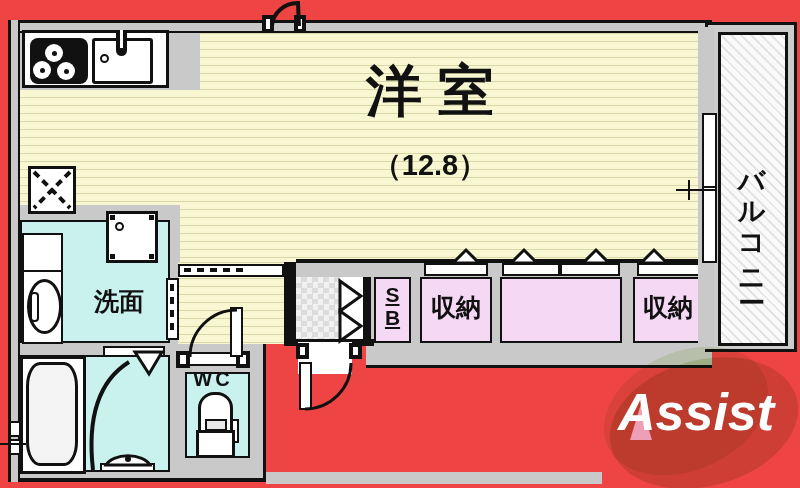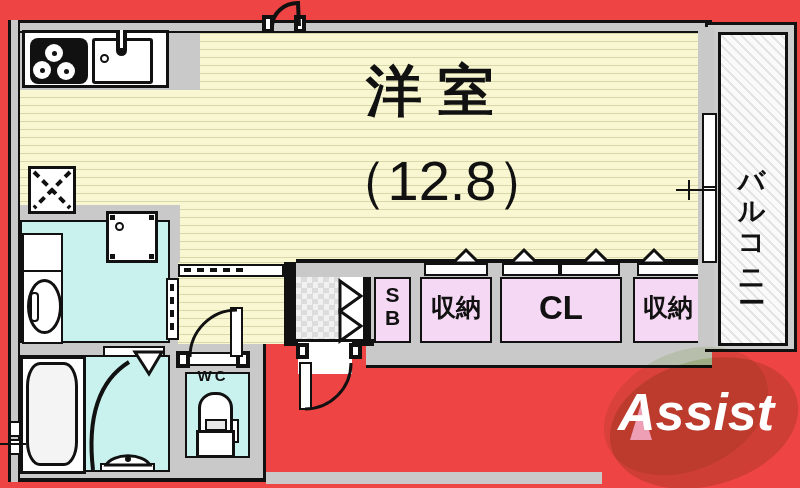"（12.8）" div.lbl { font-size: 56px -> 29px; font-weight: normal -> bold; left: 292px -> 280px }
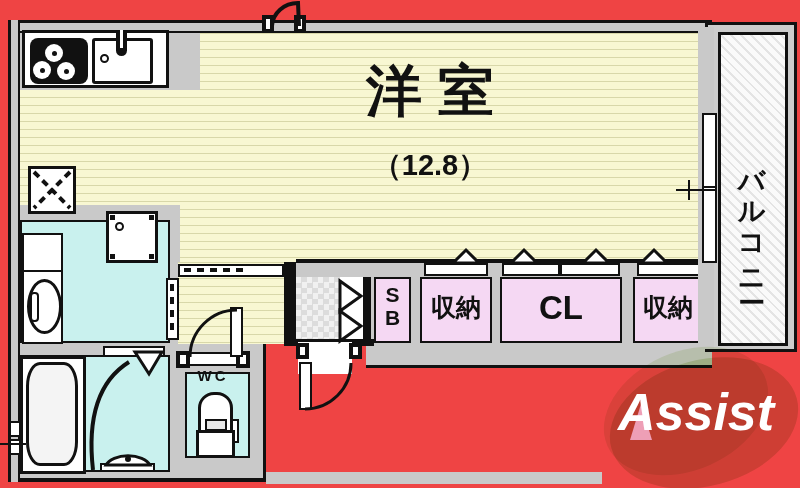"洗面" div.lbl { html: none -> <div>洗面</div> }
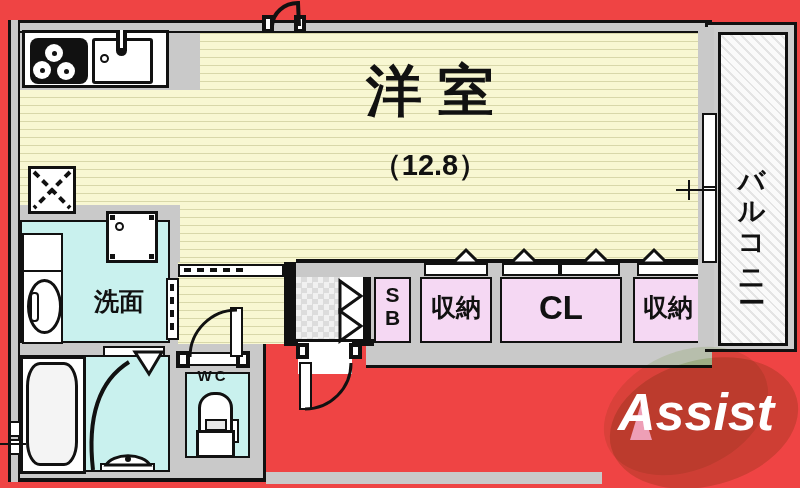"SB" .sbwrap { text-decoration: none -> underline }
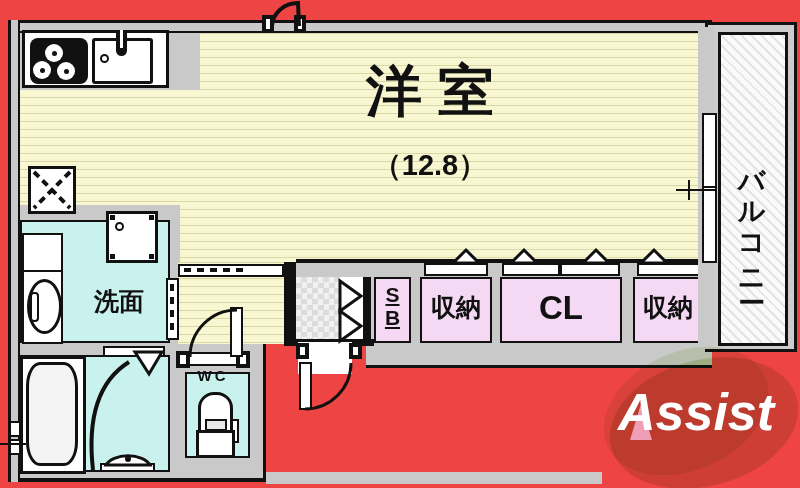"CL" div.lbl { html: <div>CL</div> -> none }
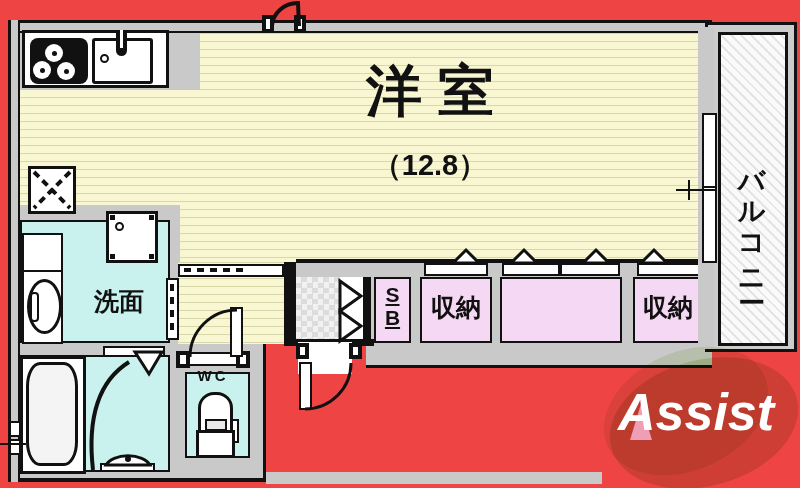"WC" div.lbl { font-size: 15px -> 20px }
